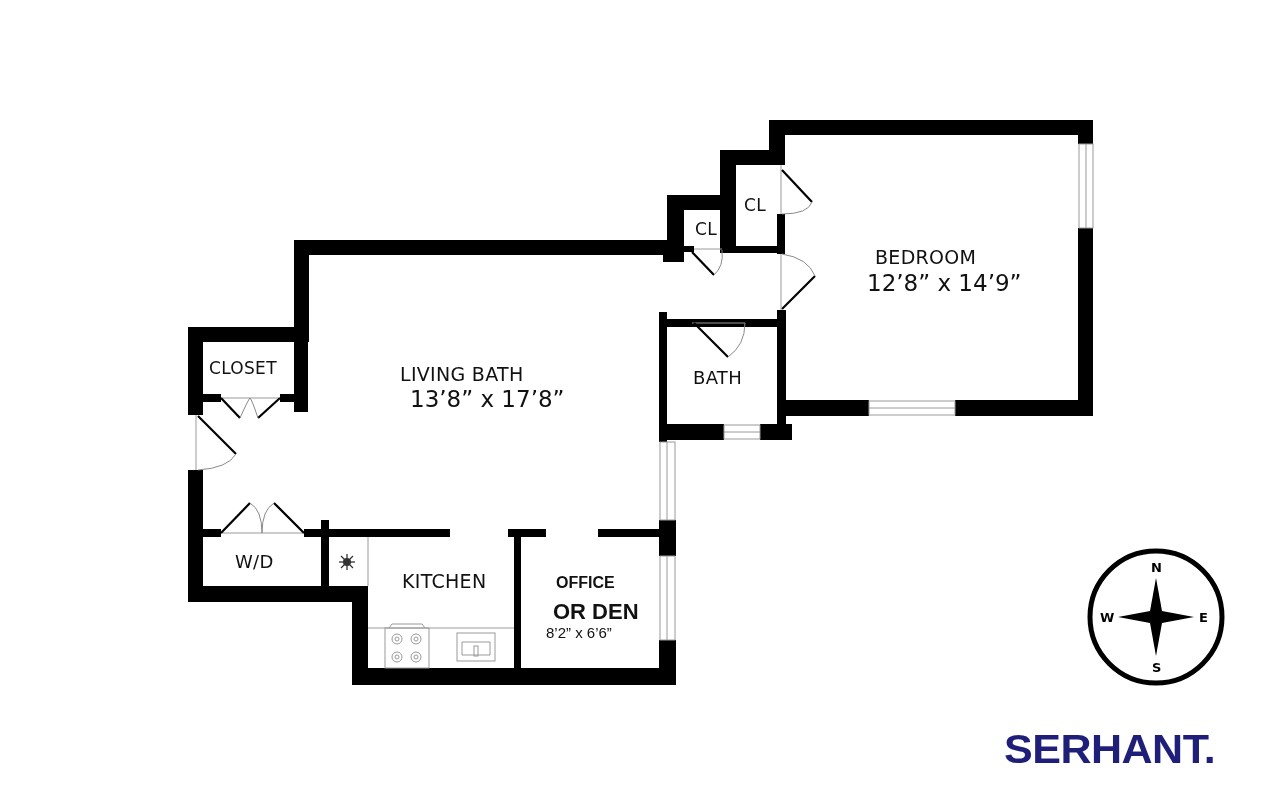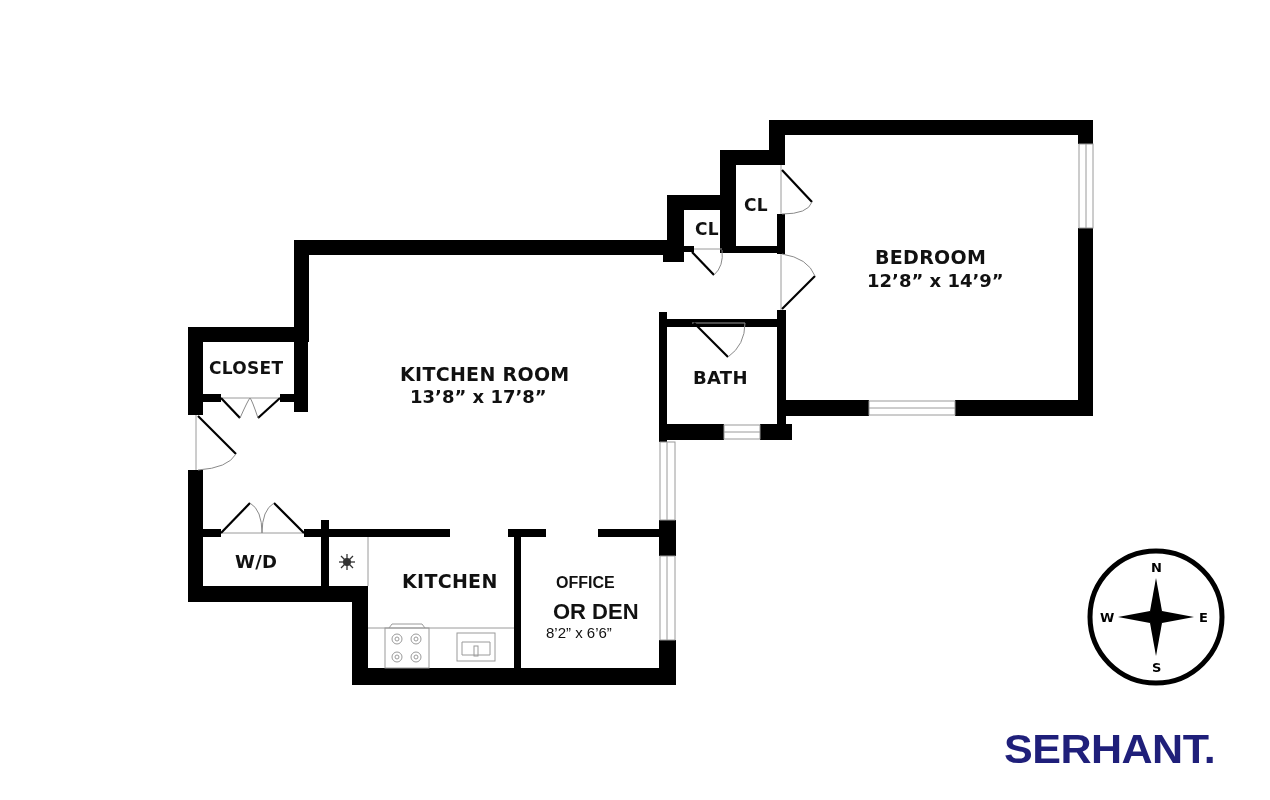"CL" .lbl { font-weight: 700 -> 400 }
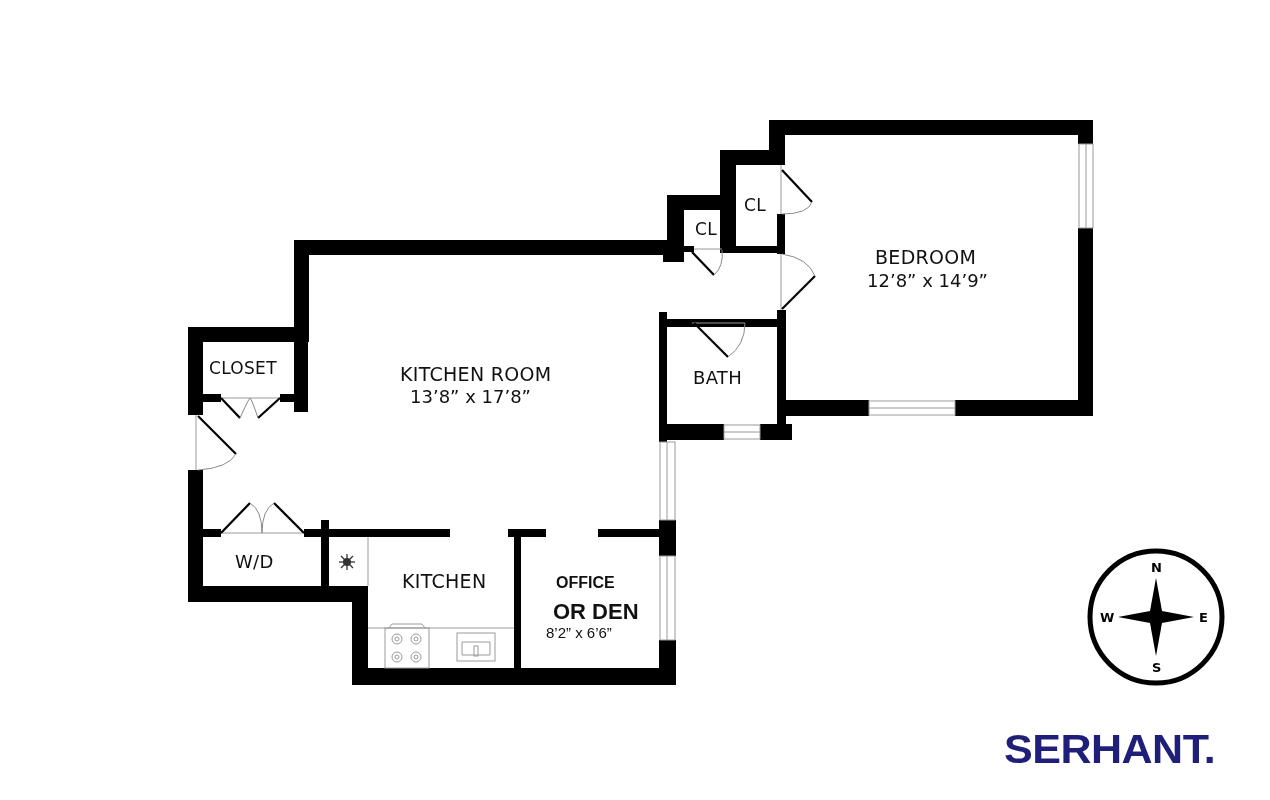"12’8” x 14’9”" .room-dim { font-size: 18px -> 23px }
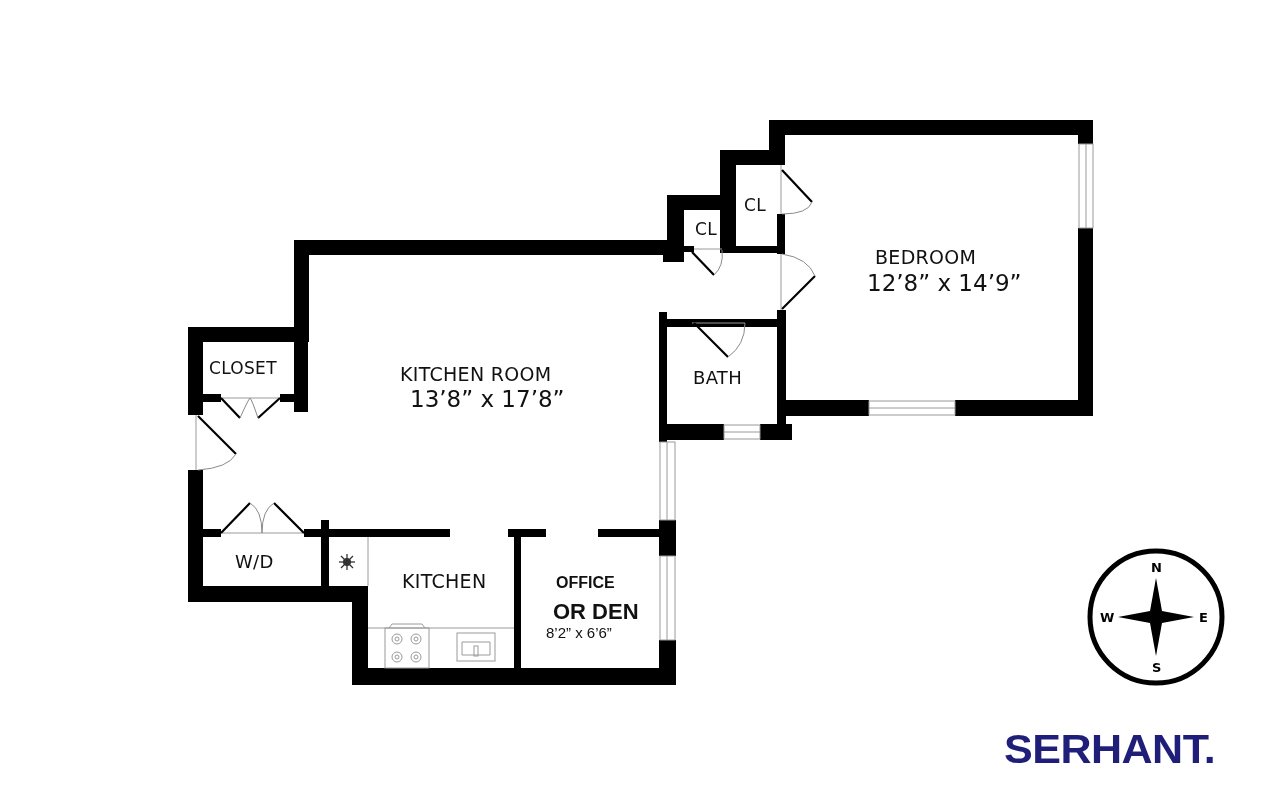"KITCHEN ROOM" div.lbl { text: KITCHEN ROOM -> LIVING BATH }
